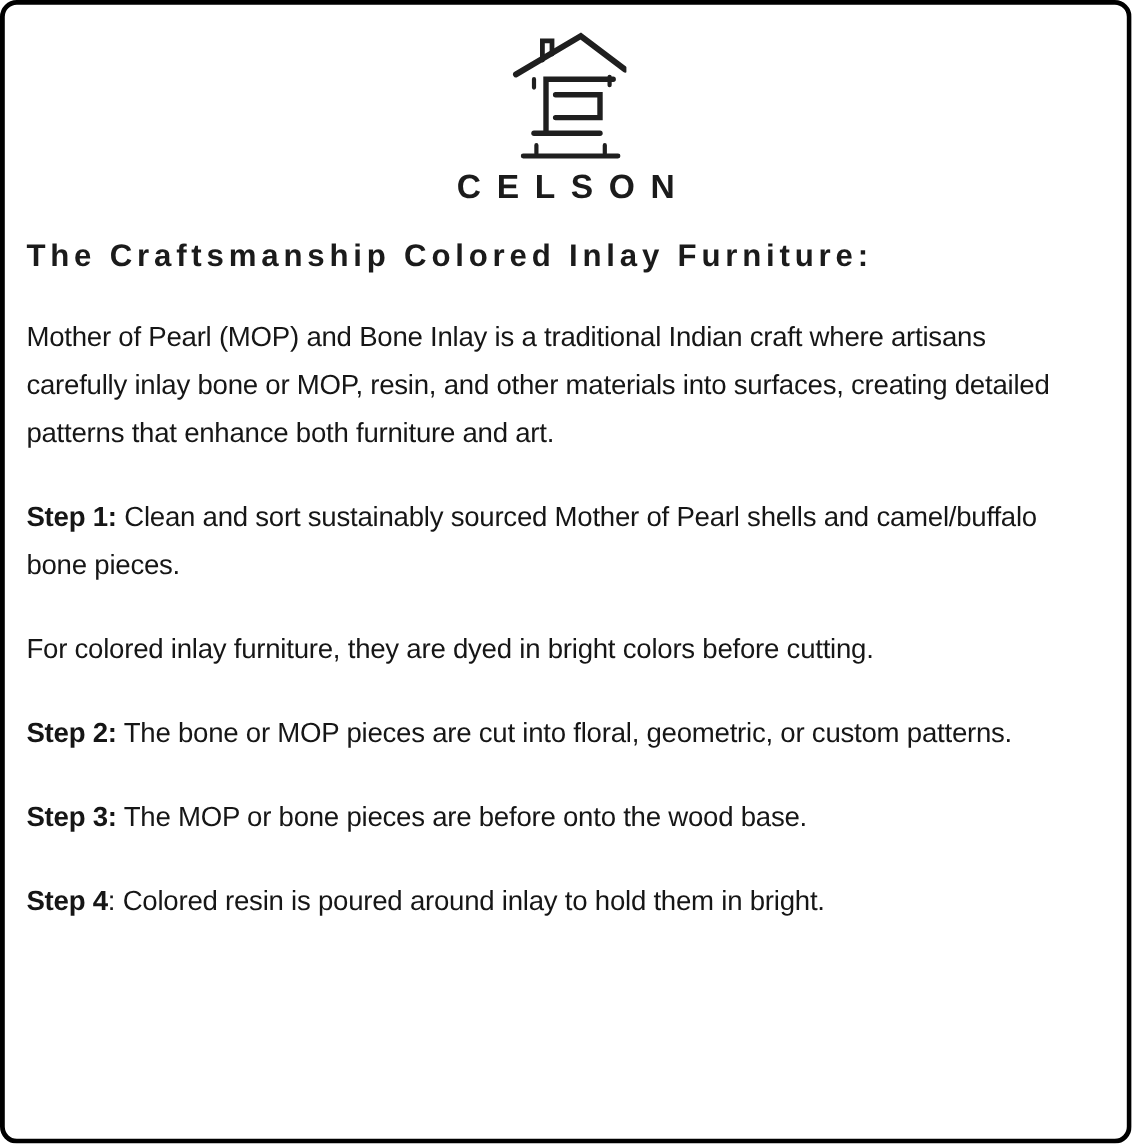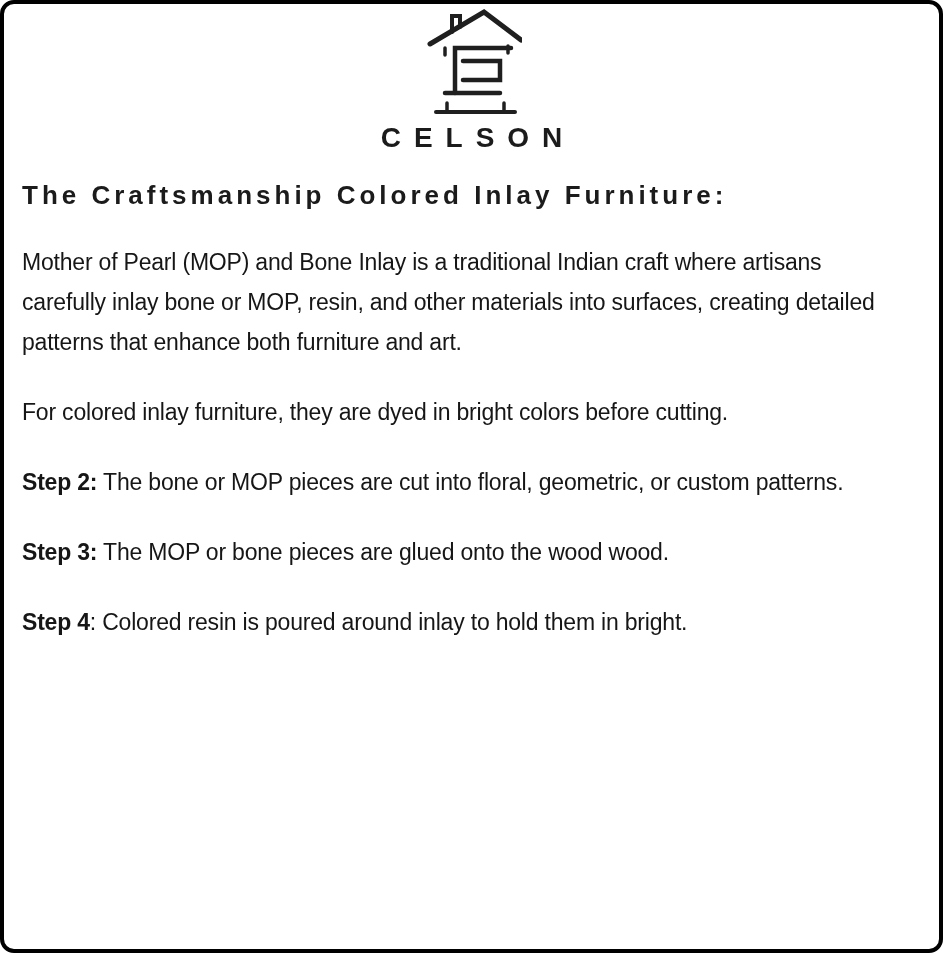"CELSON" .header { padding-top: 2px -> 20px }
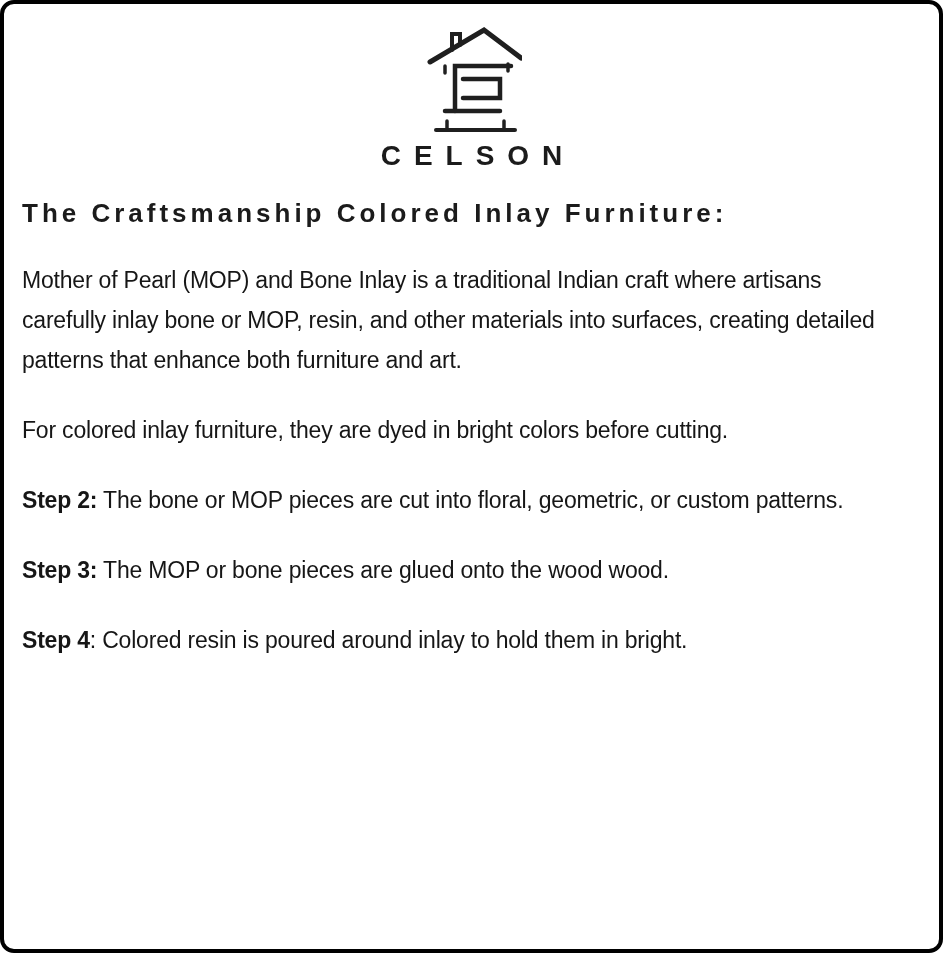"Step 1: Clean and sort" p.para { html: none -> <p><strong>Step 1:</strong><span> Clean and sort sustainably sourced Mother of Pearl shells and camel/buffalo bone pieces.</span></p> }
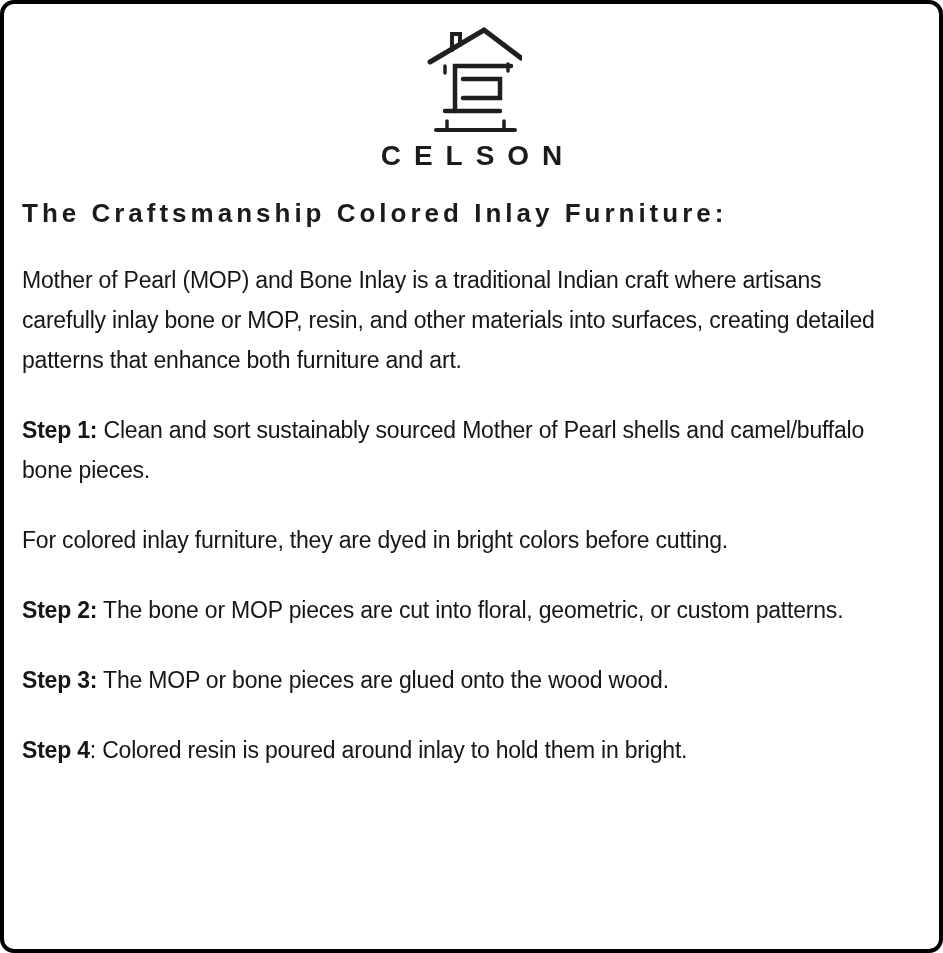"The MOP or bone pieces" span { text: glued onto the wood wood -> before onto the wood base }
